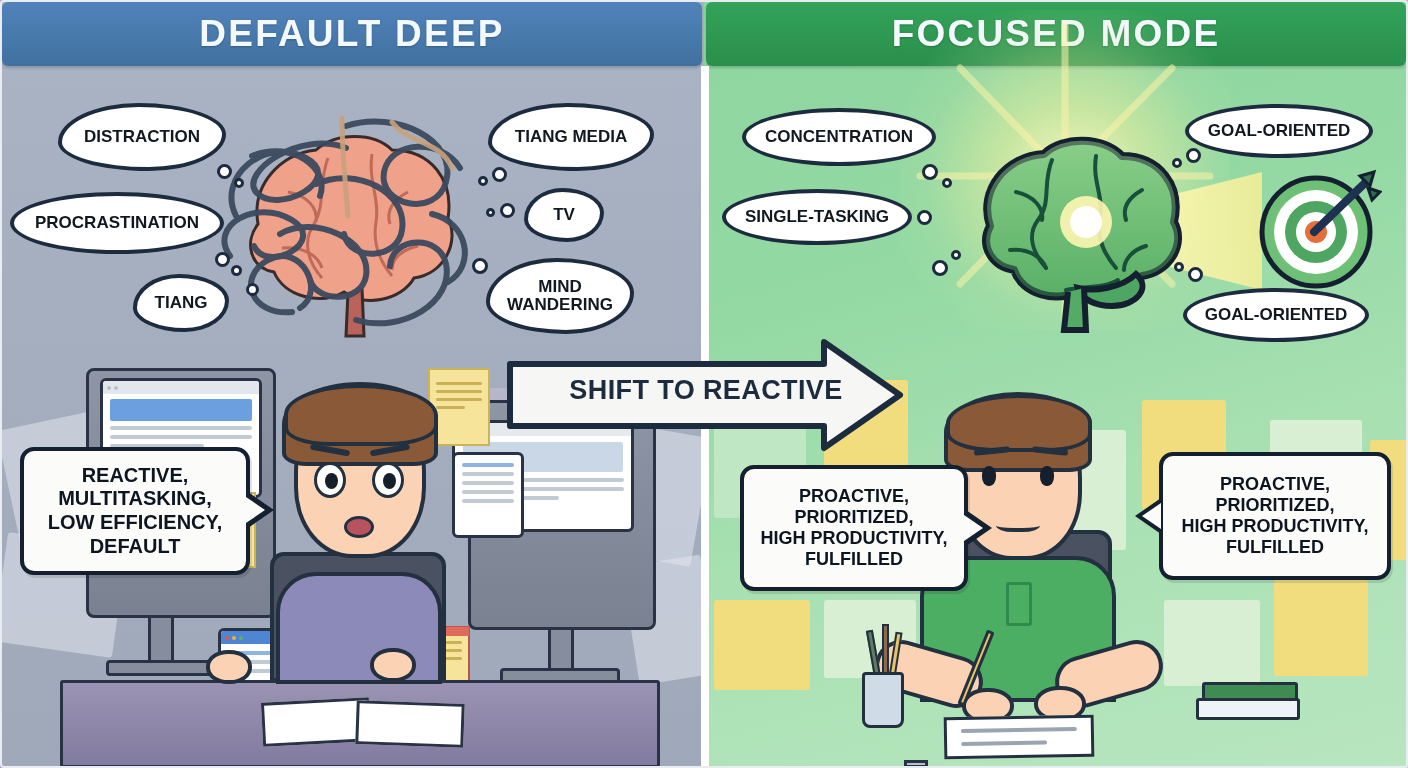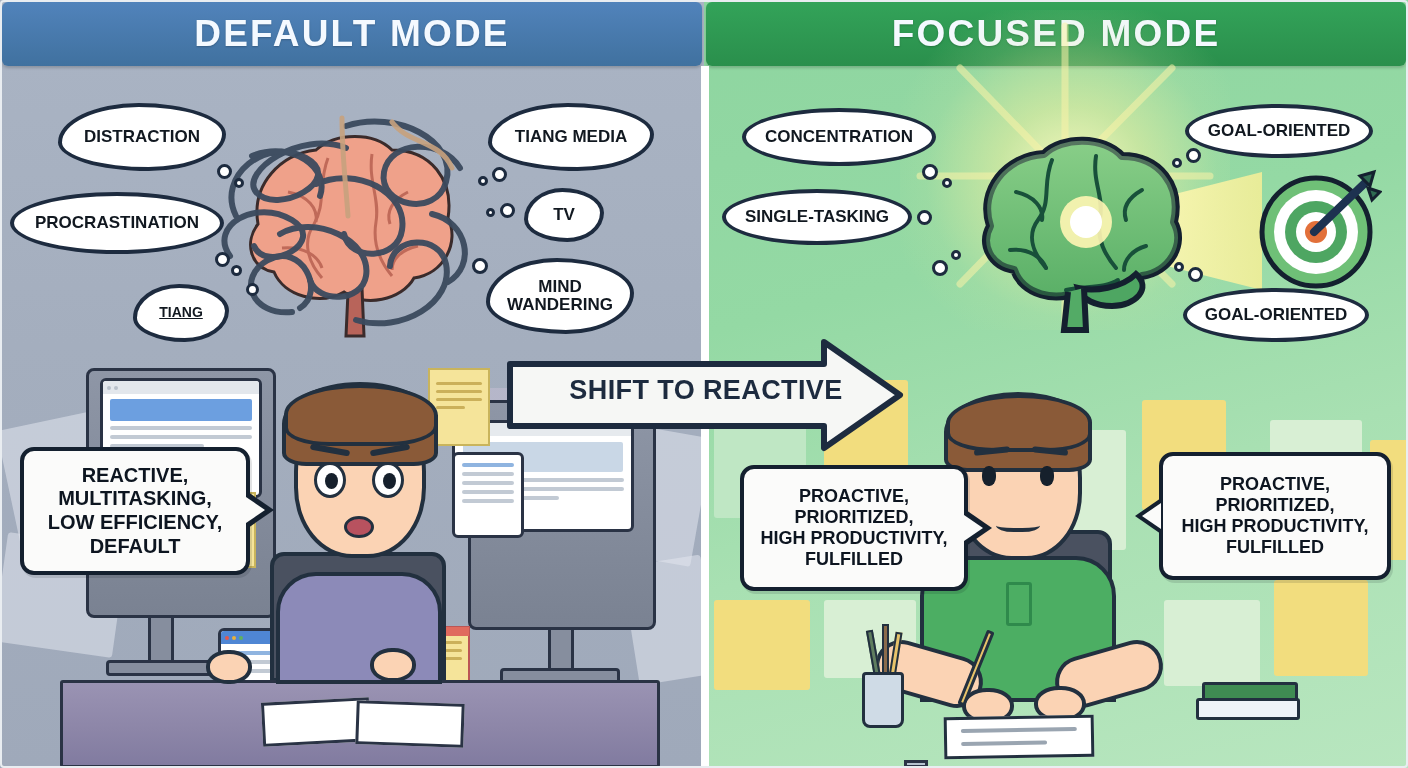"DEFAULT MODE" span.header-title { text: MODE -> DEEP }
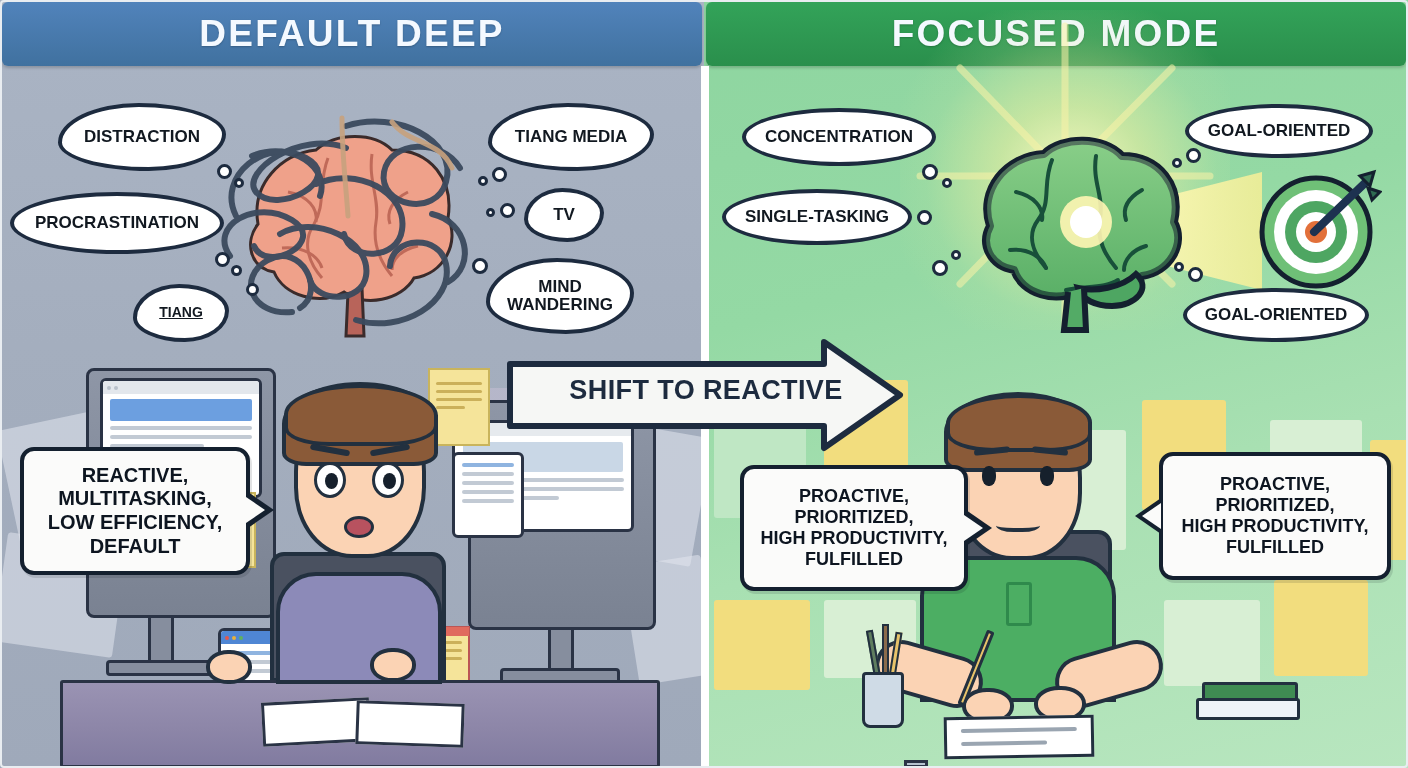"TIANG" div.bubble { font-size: 14px -> 17px; text-decoration: underline -> none; top: 284px -> 274px }
